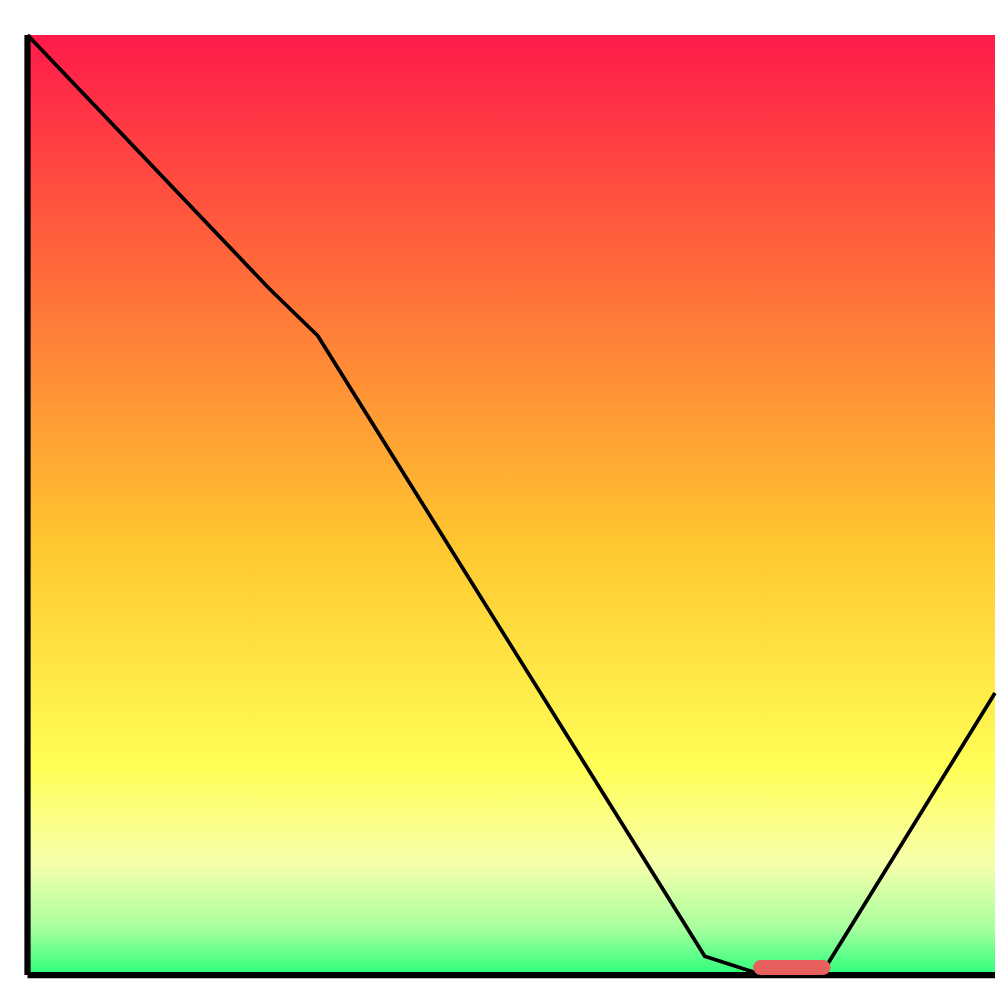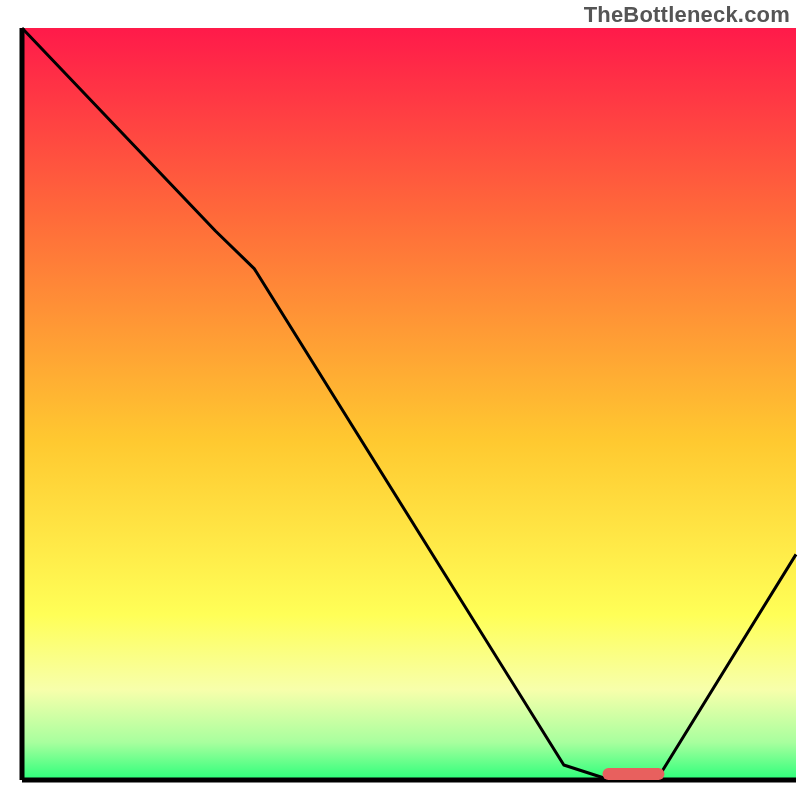"TheBottleneck.com" div.watermark { html: <div>TheBottleneck.com</div> -> none }
